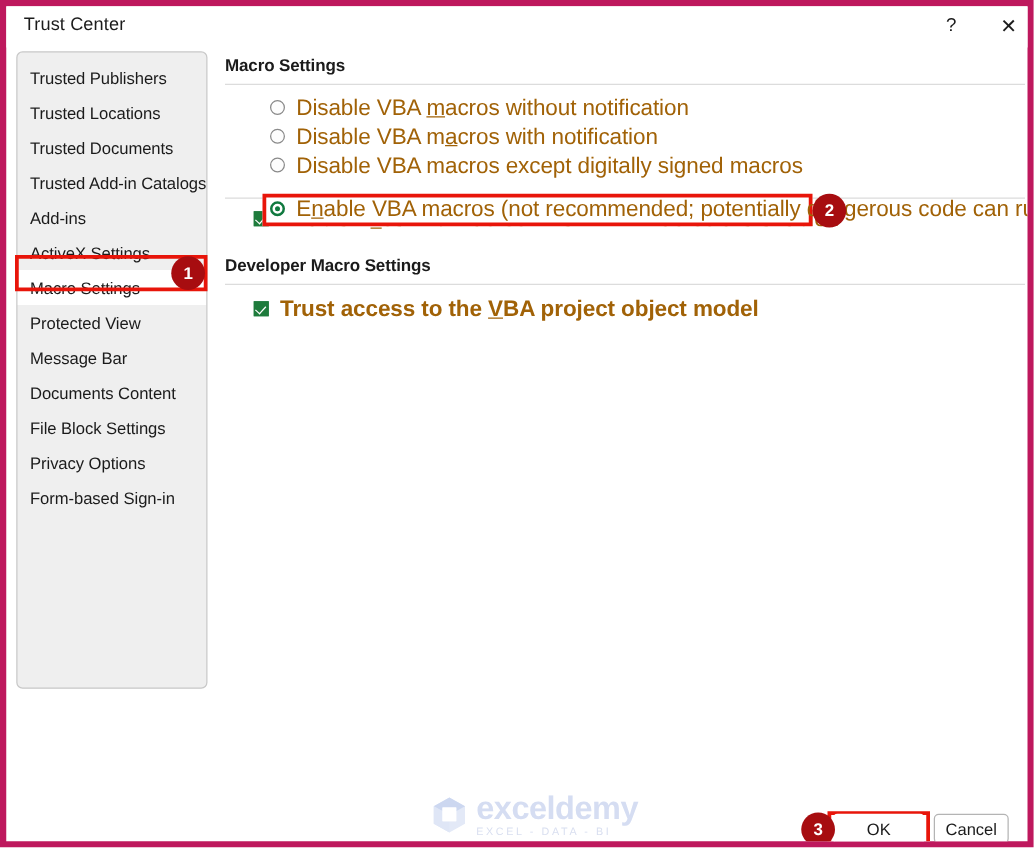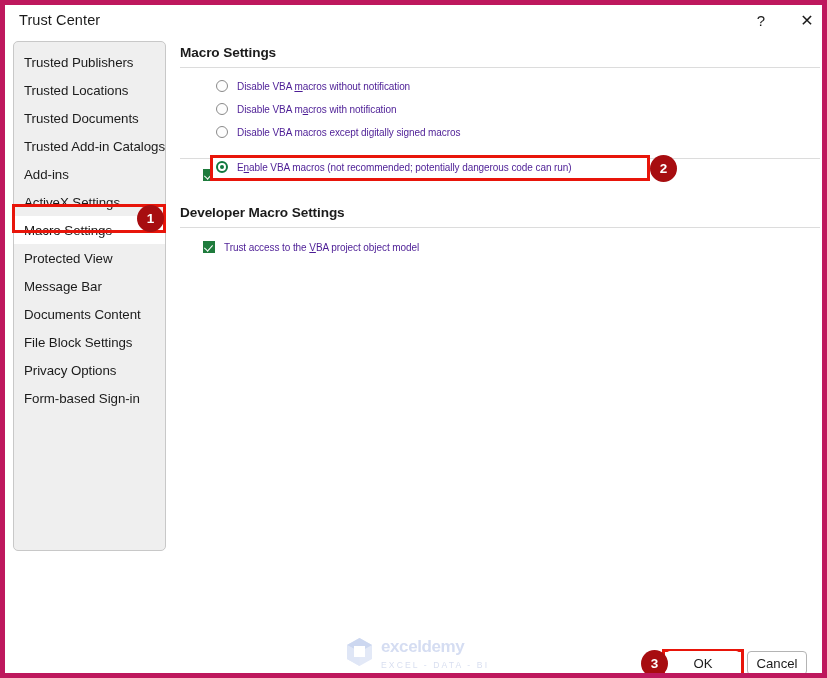"Disable VBA macros without notification" .opt-label { color: #4c1d95 -> #a16207; font-size: 10px -> 18px }
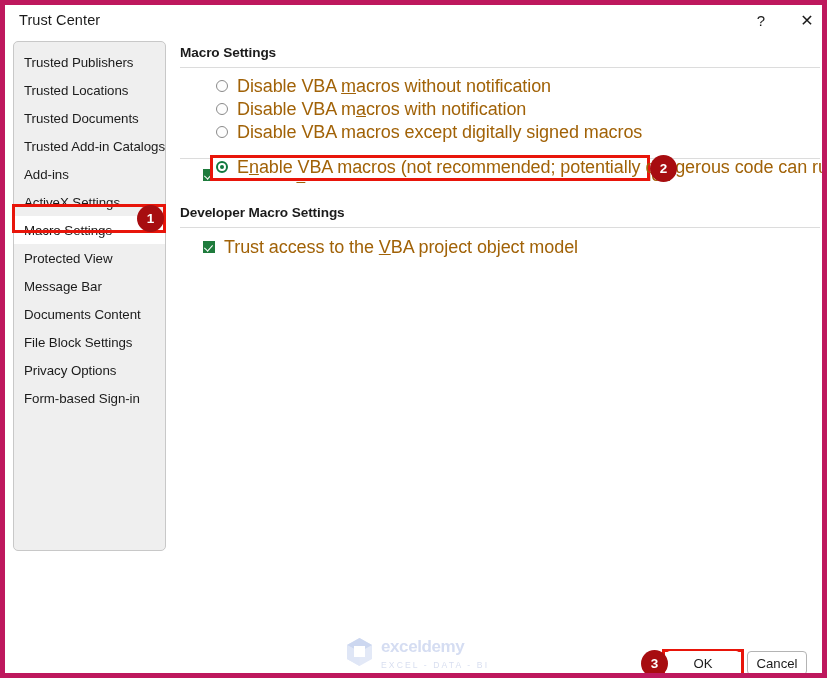"Trust access to the VBA" div.opt-row { font-weight: none -> bold }
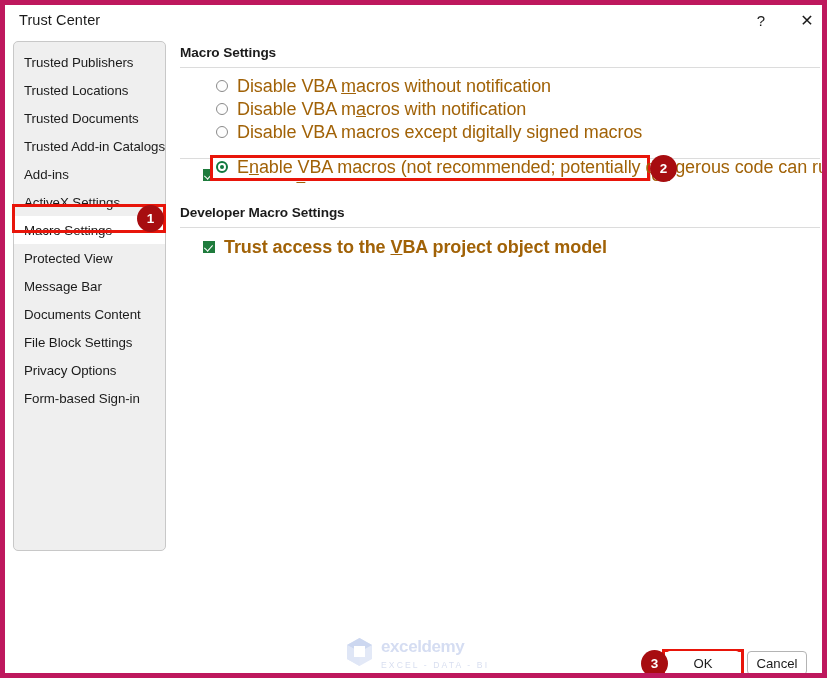"exceldemy" #wm-name { font-size: 17px -> 26px }
